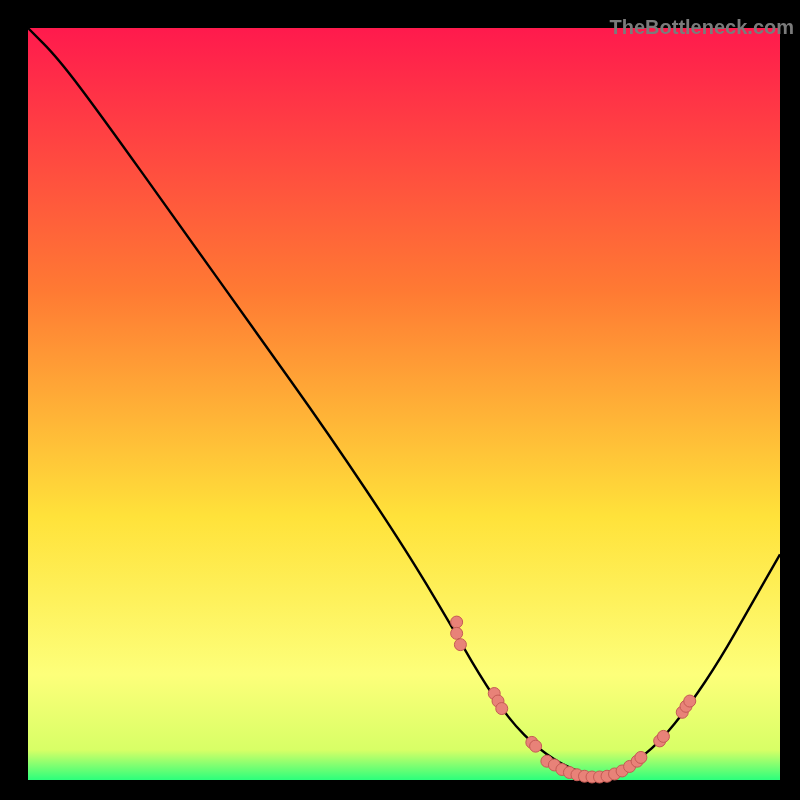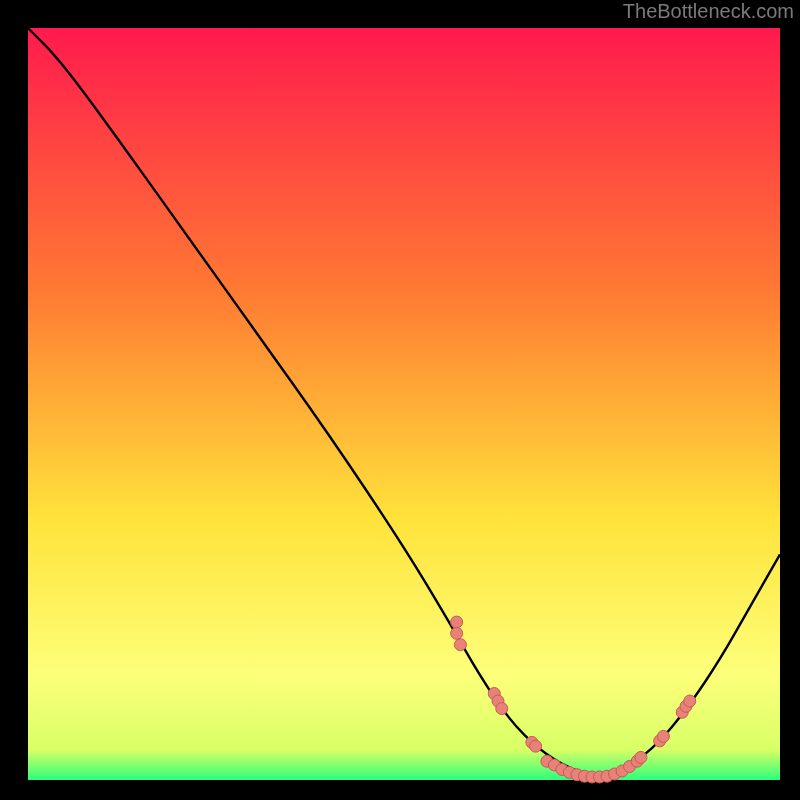"TheBottleneck.com" .watermark { font-weight: normal -> bold; top: 0 -> 16px }
